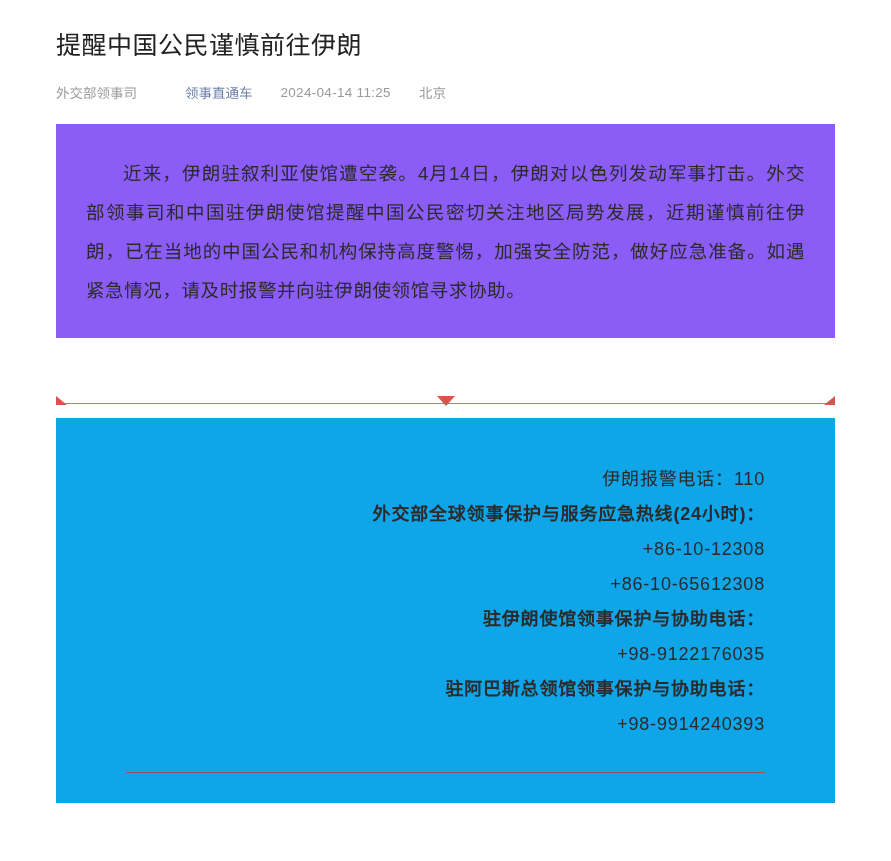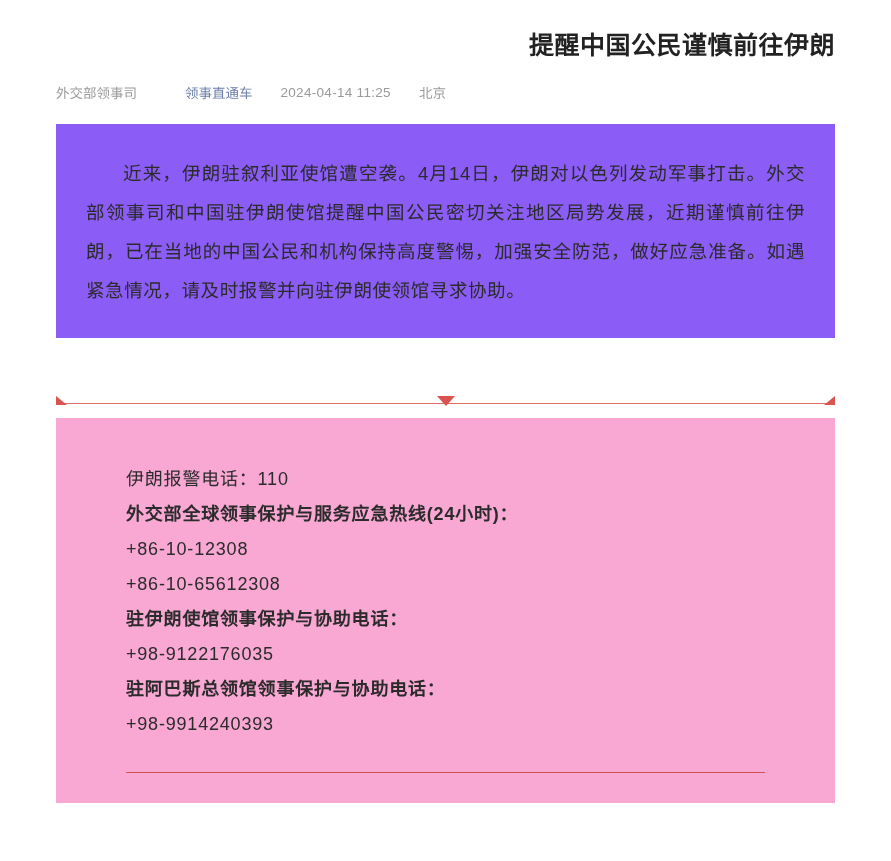"提醒中国公民谨慎前往伊朗" .article-title { font-weight: bold -> normal; text-align: right -> none }
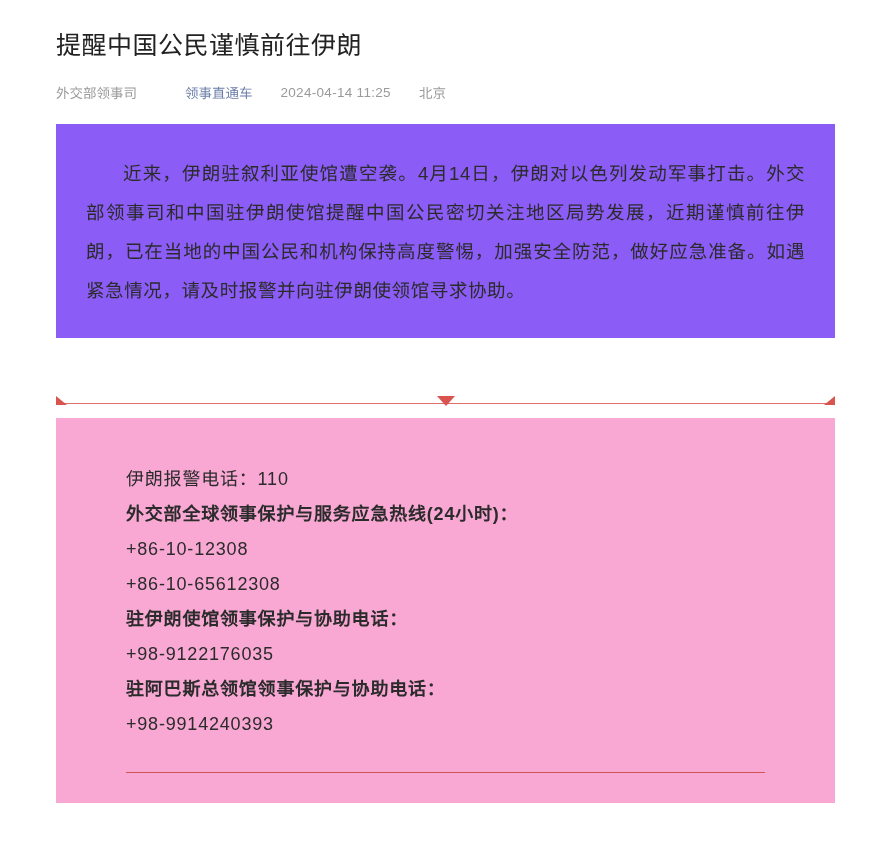"伊朗报警电话：110" .contact-box { background: #f9a8d4 -> #0ea5e9; text-align: none -> right }
